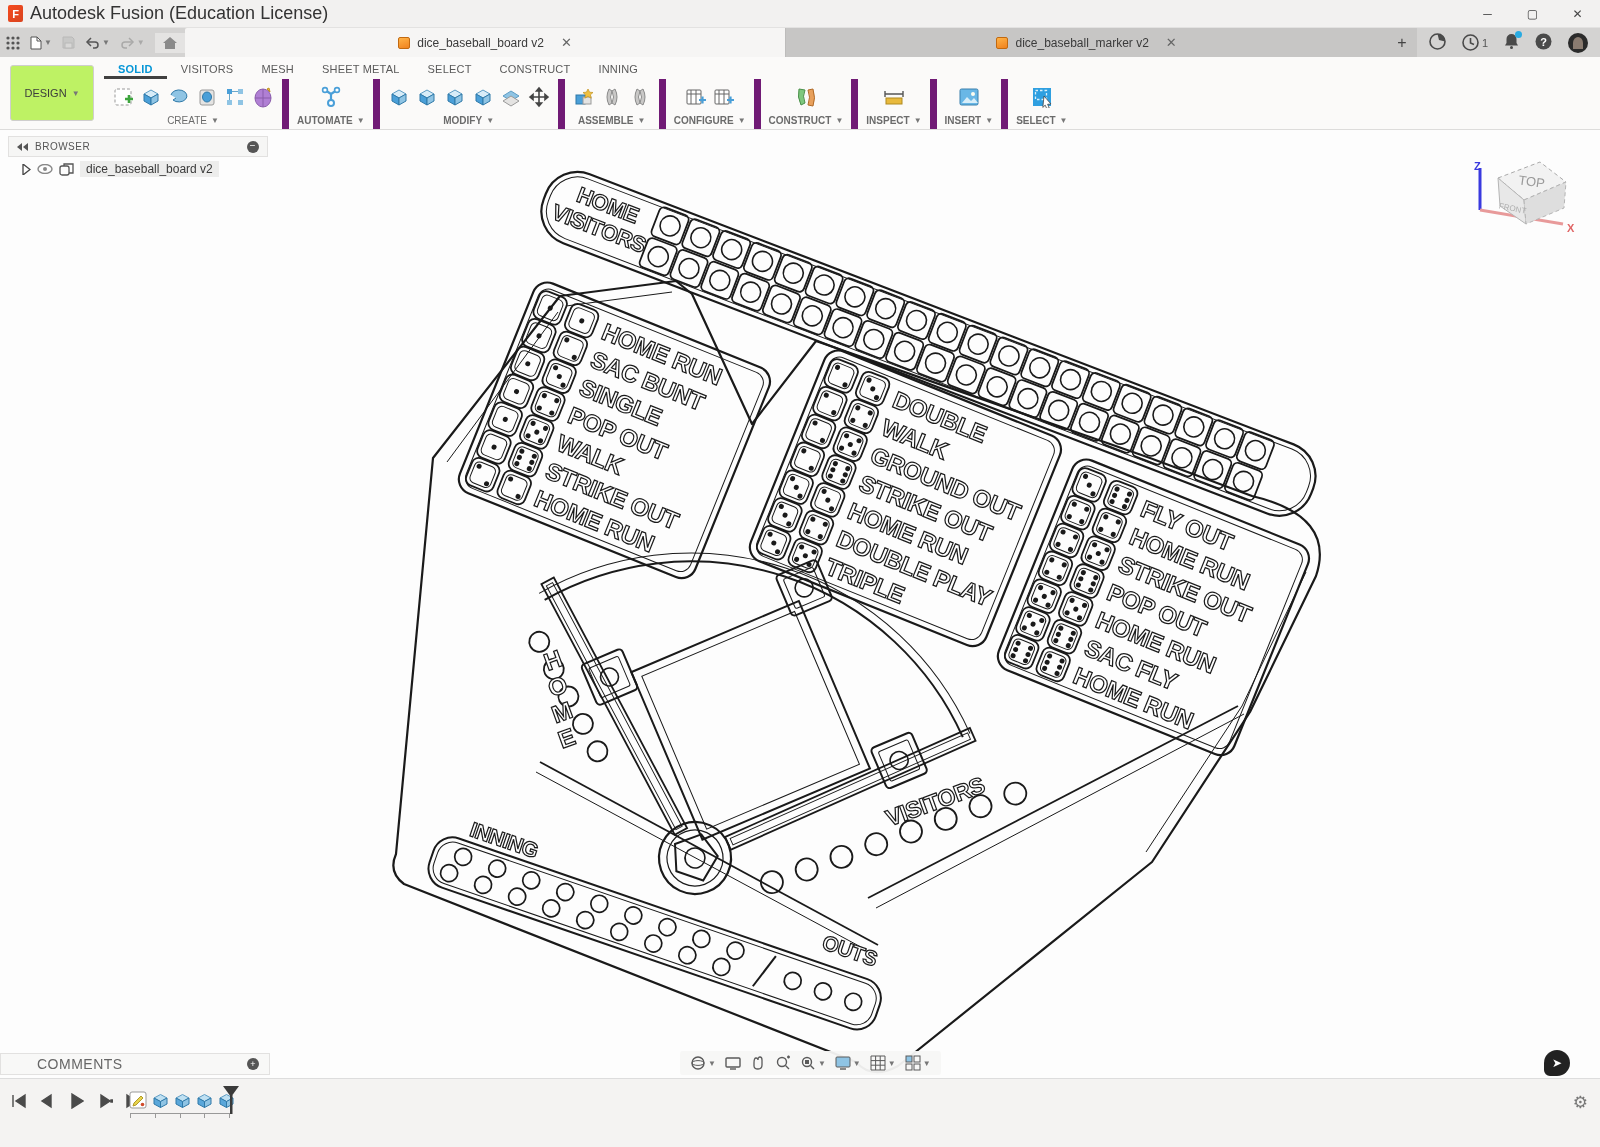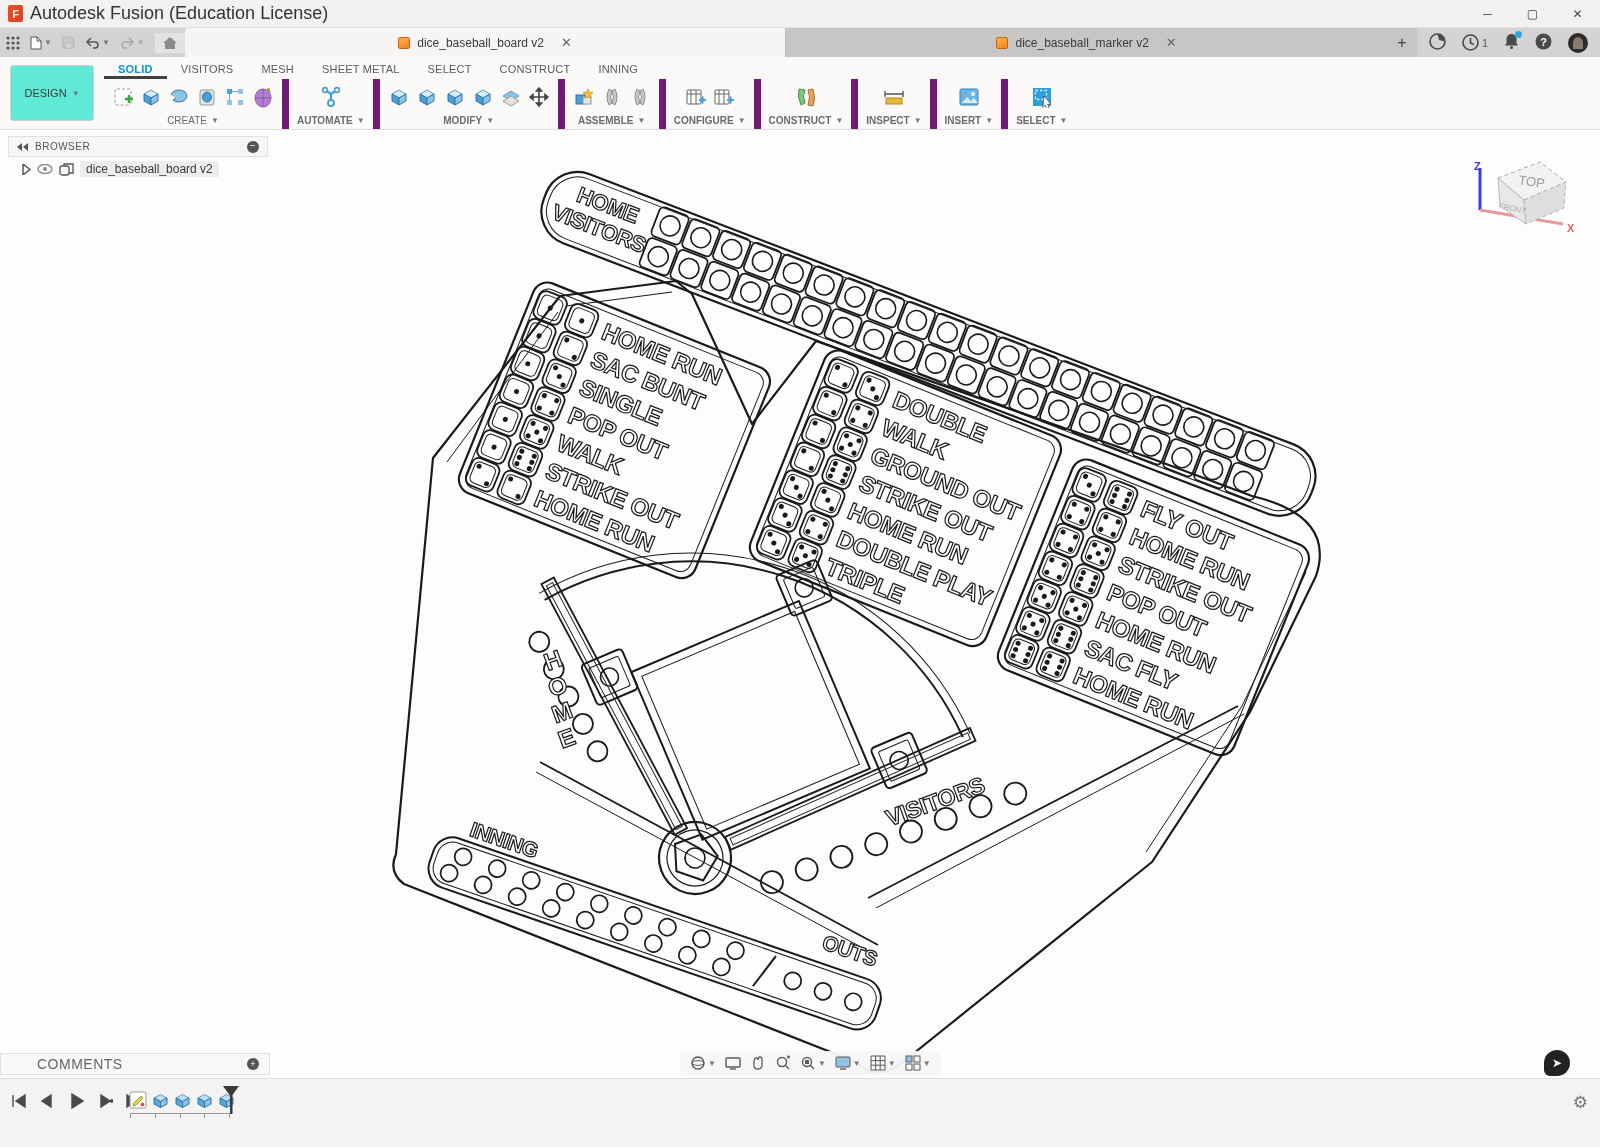"DESIGN" .design-btn { background: #5eead4 -> #bef264 }
